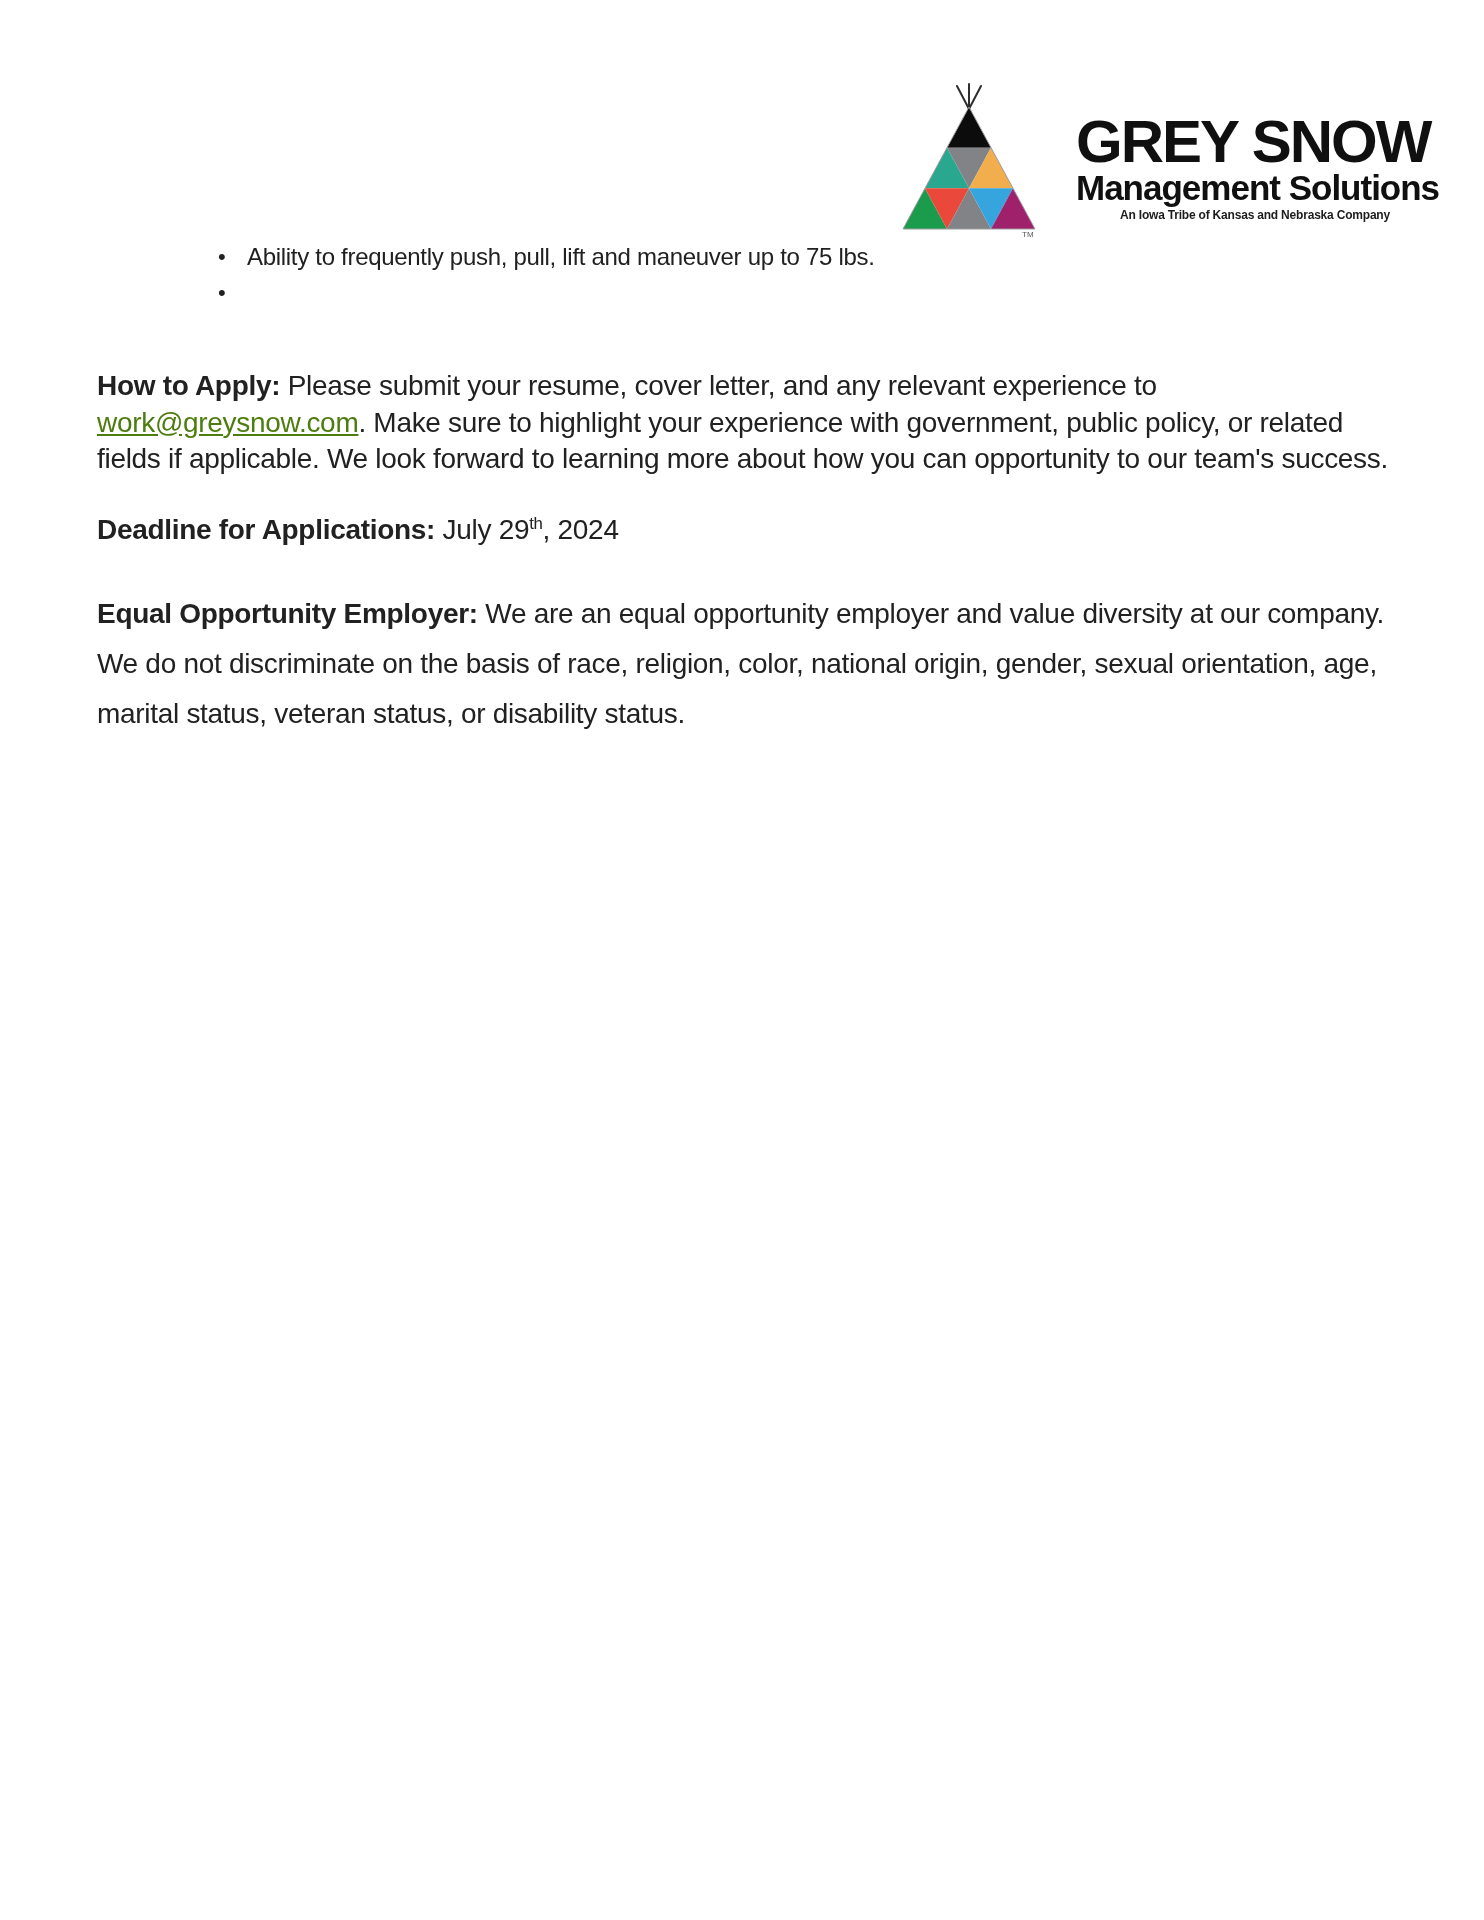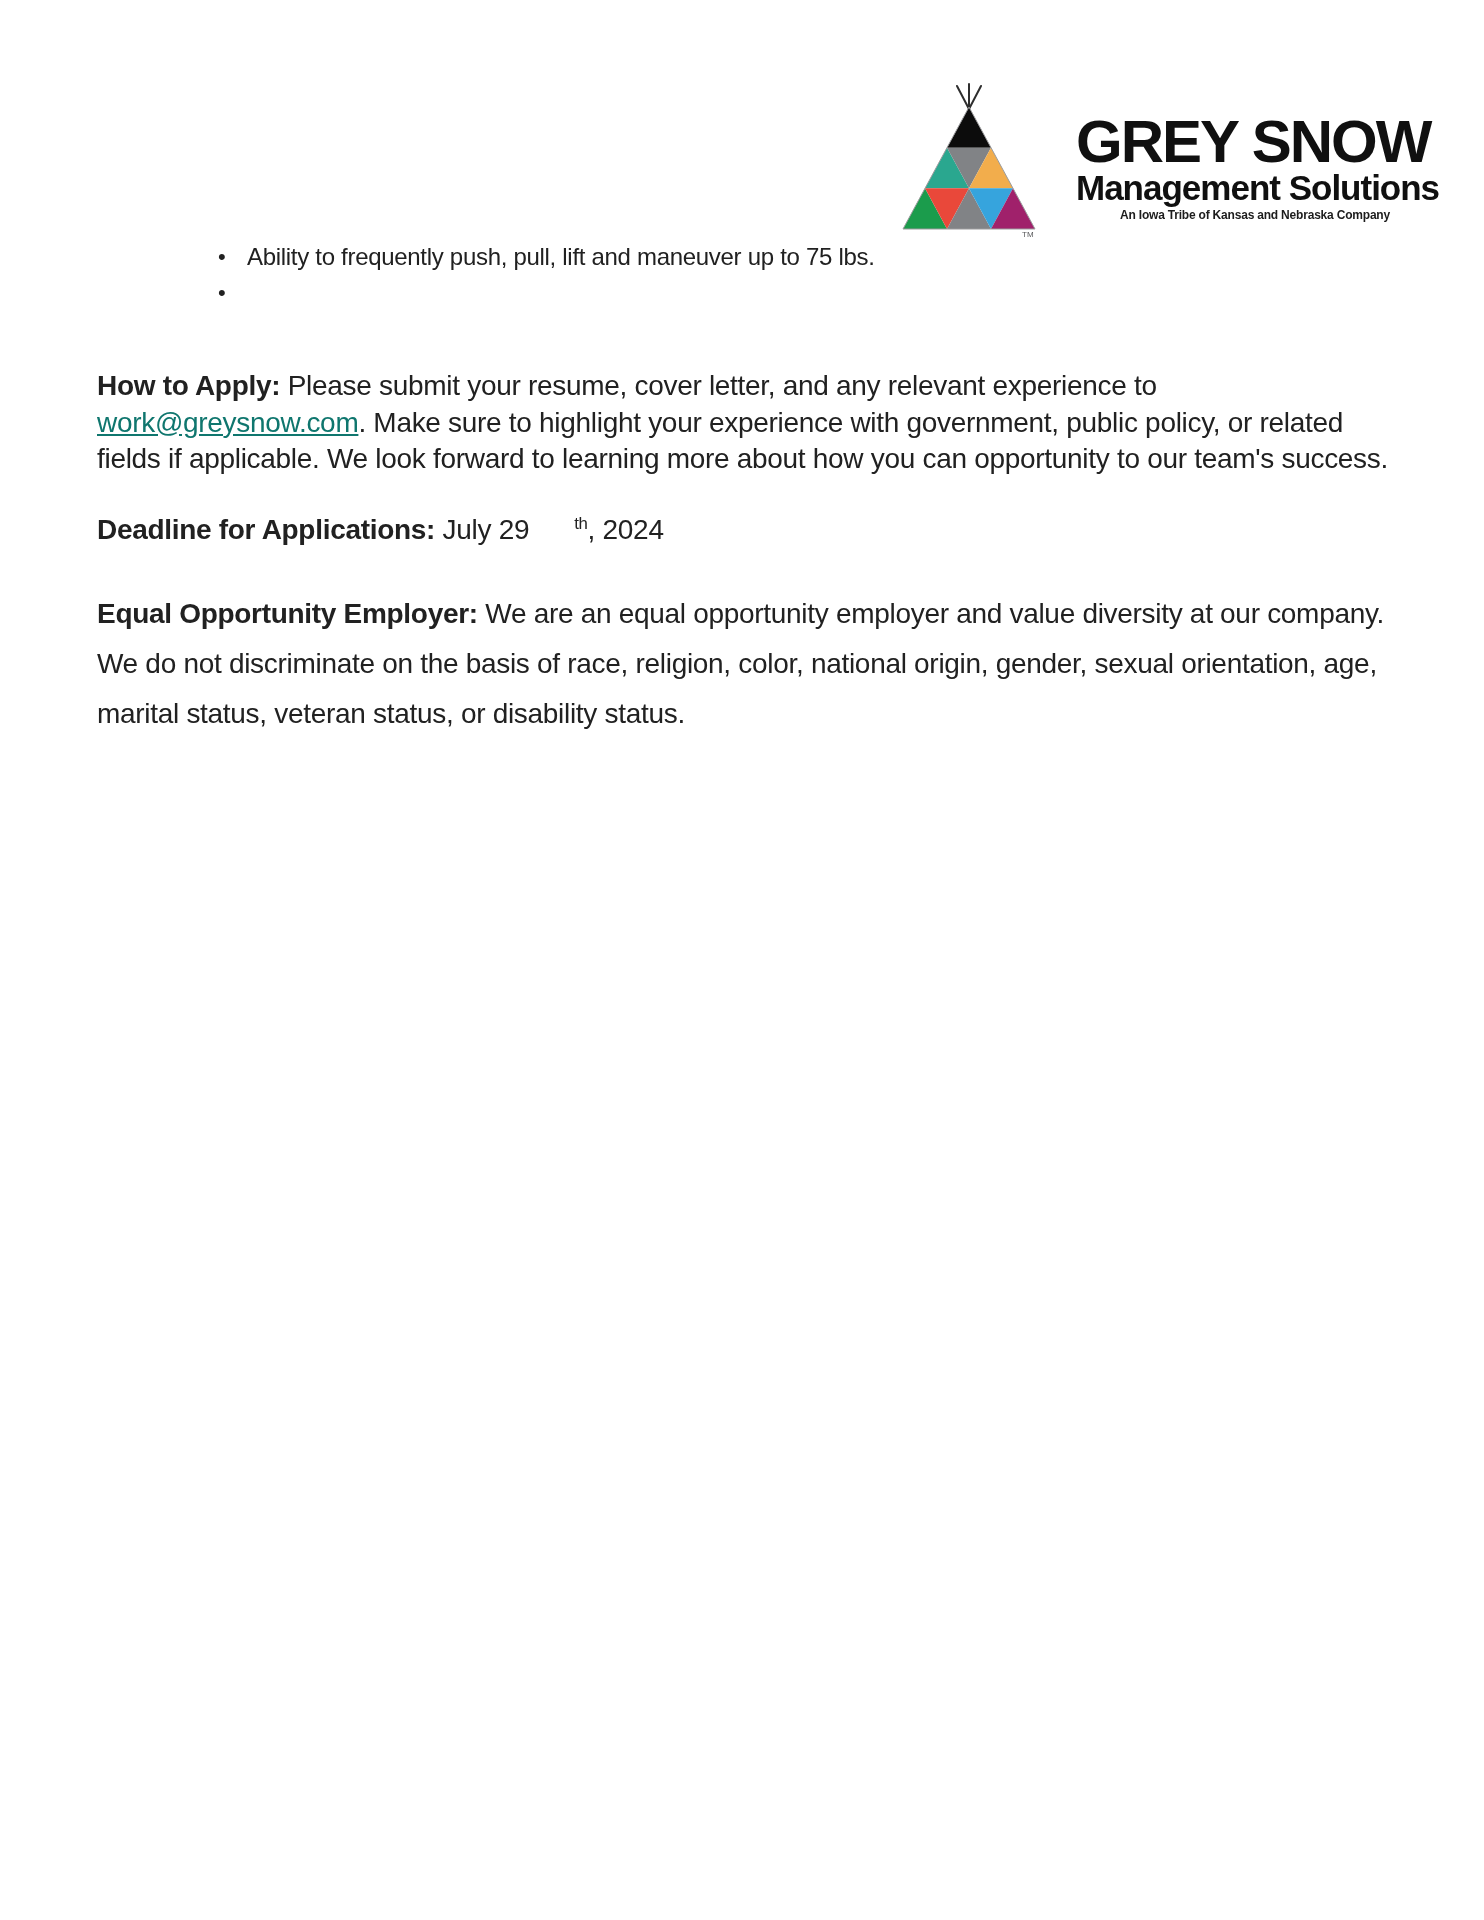"work@greysnow.com" .email-link { color: #0f766e -> #4d7c0f }
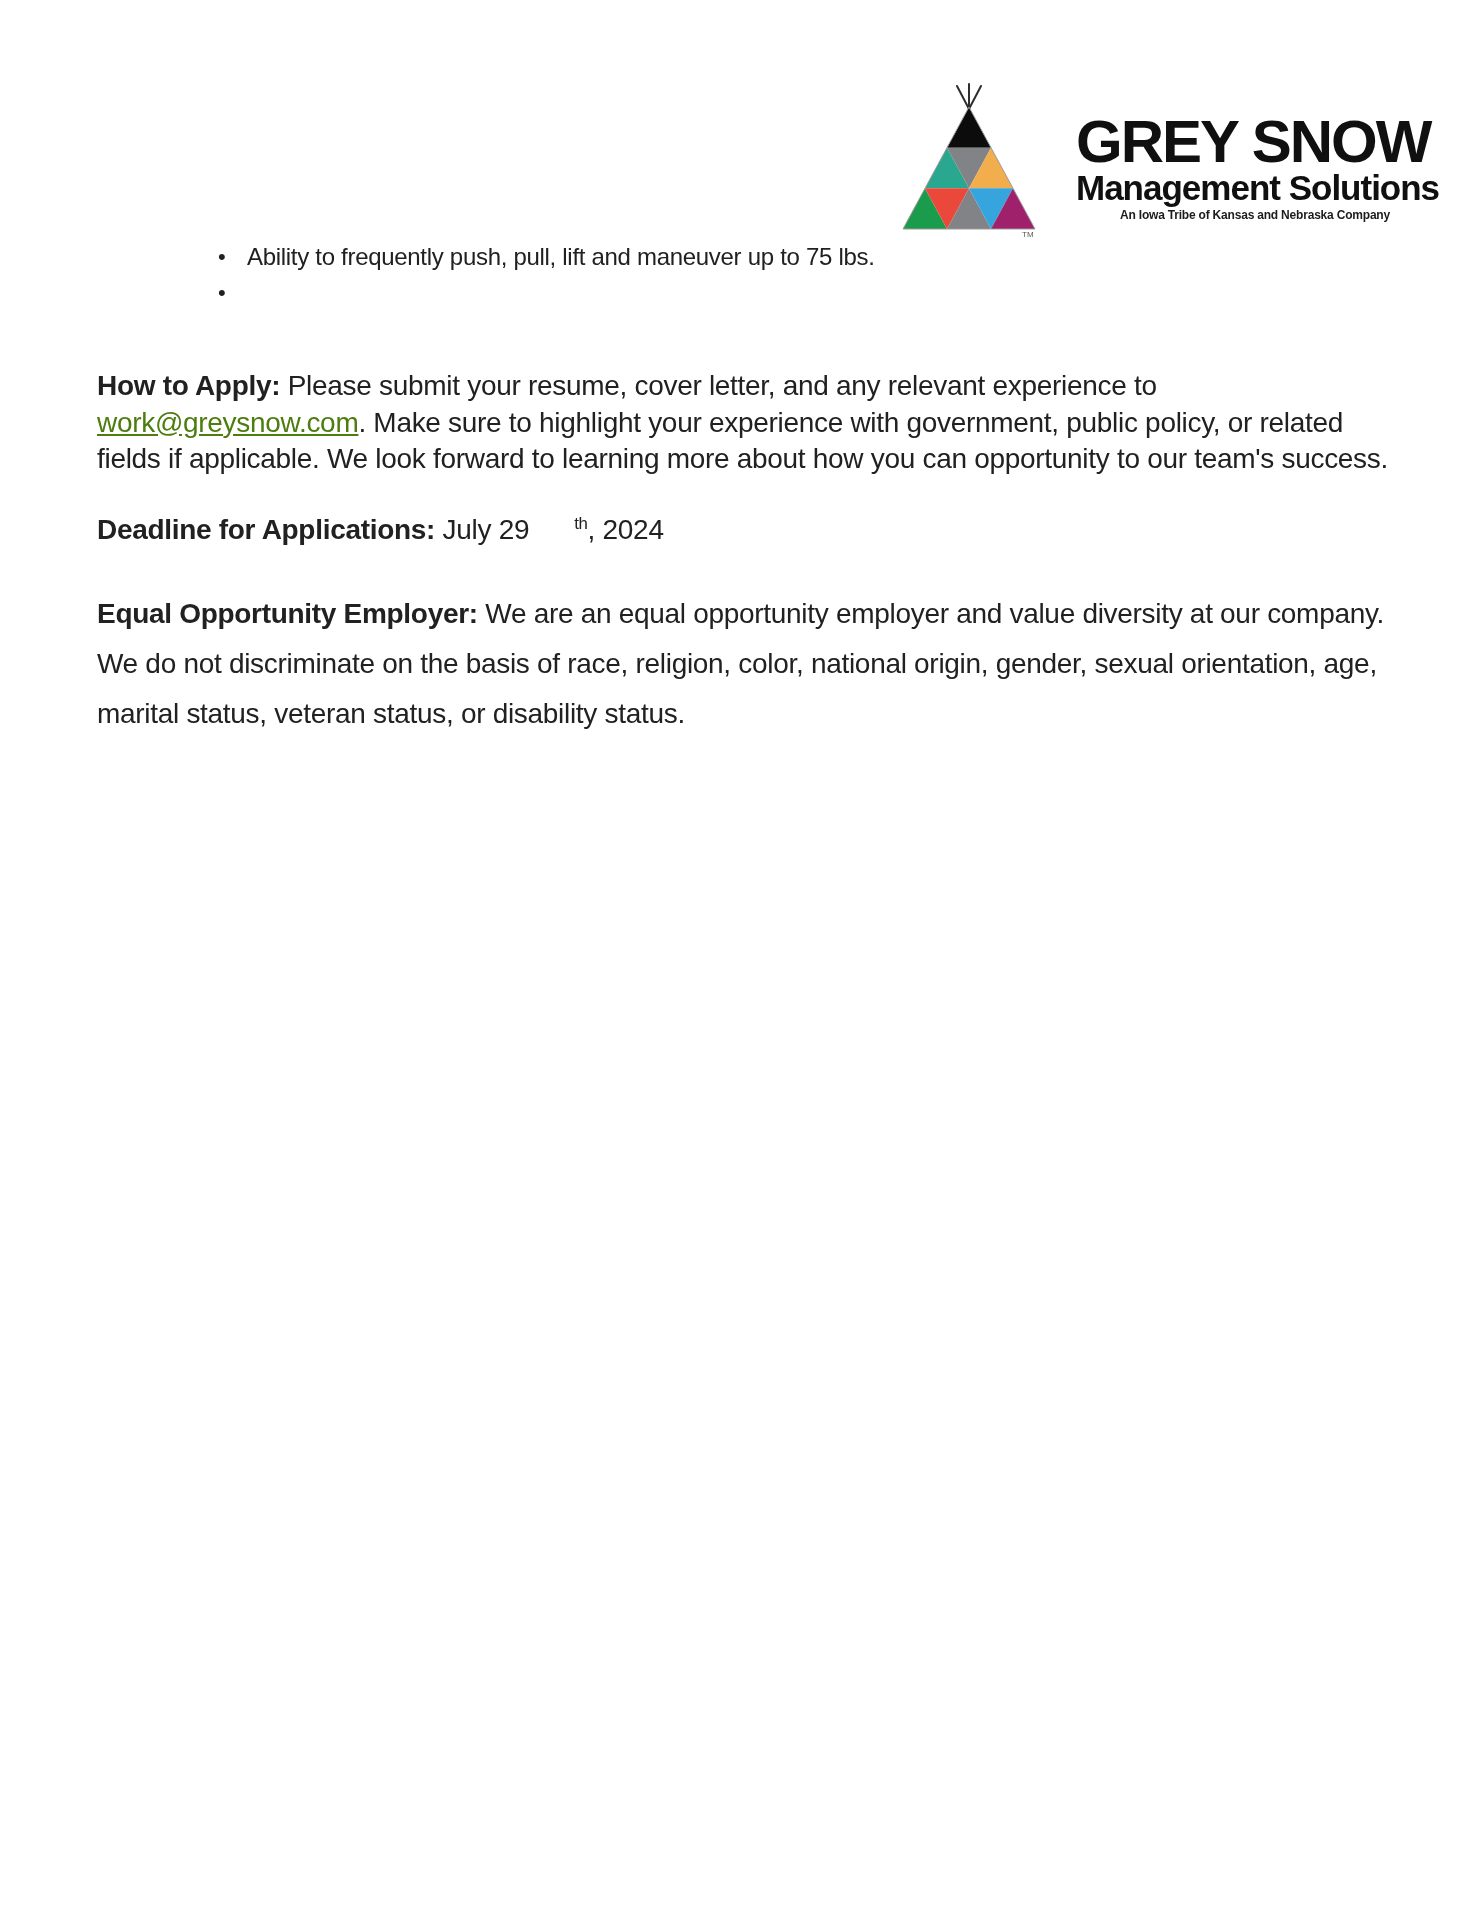"th" sup.ordinal { margin-left: 45px -> none }
